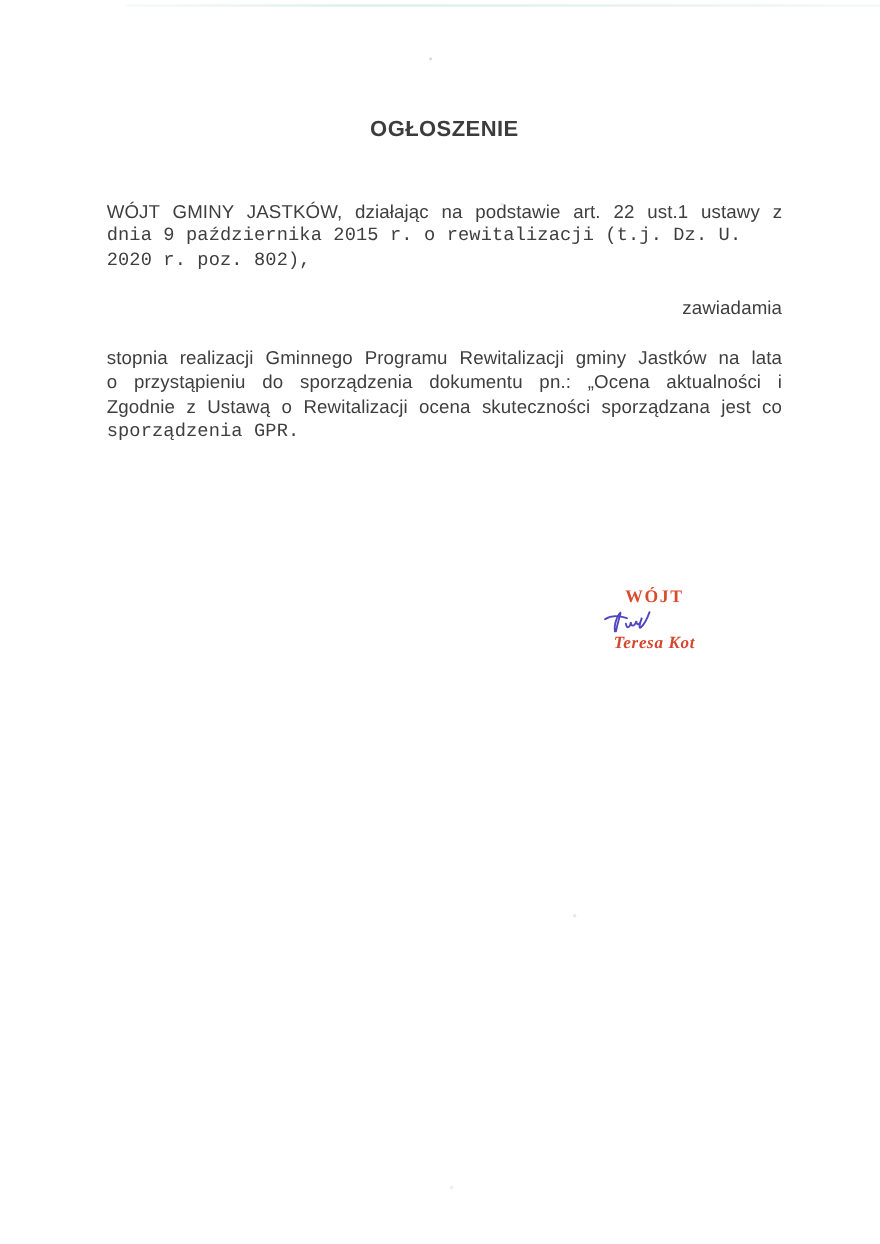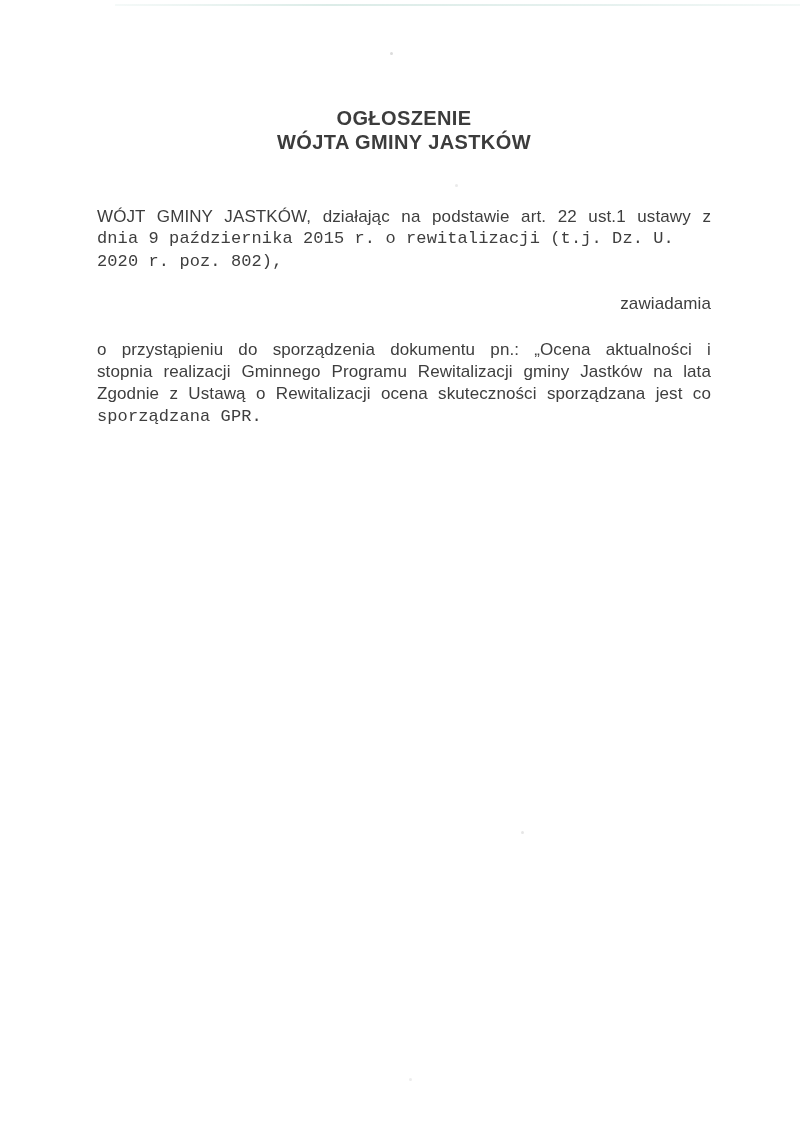"WÓJTA GMINY JASTKÓW" div { html: <div>WÓJTA GMINY JASTKÓW</div> -> none }
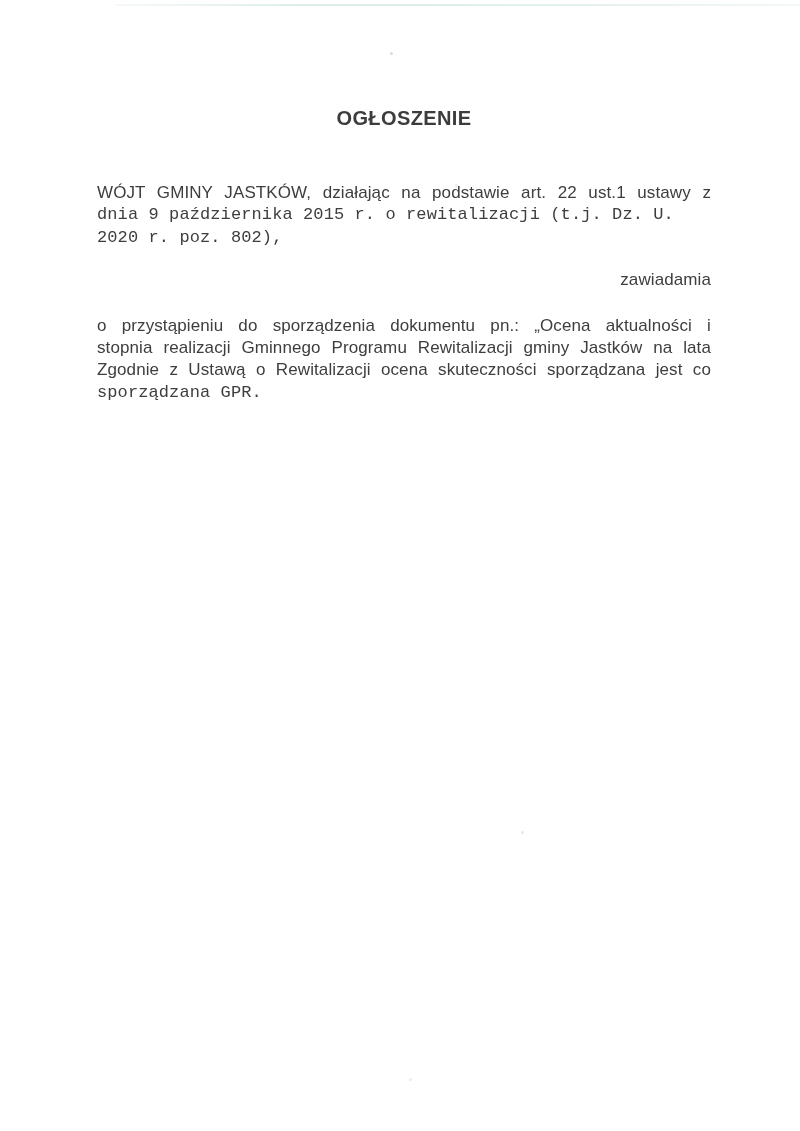"o przystąpieniu do sporządzenia" div.line-j { order: before "stopnia realizacji Gminnego Programu" -> after "stopnia realizacji Gminnego Programu" }
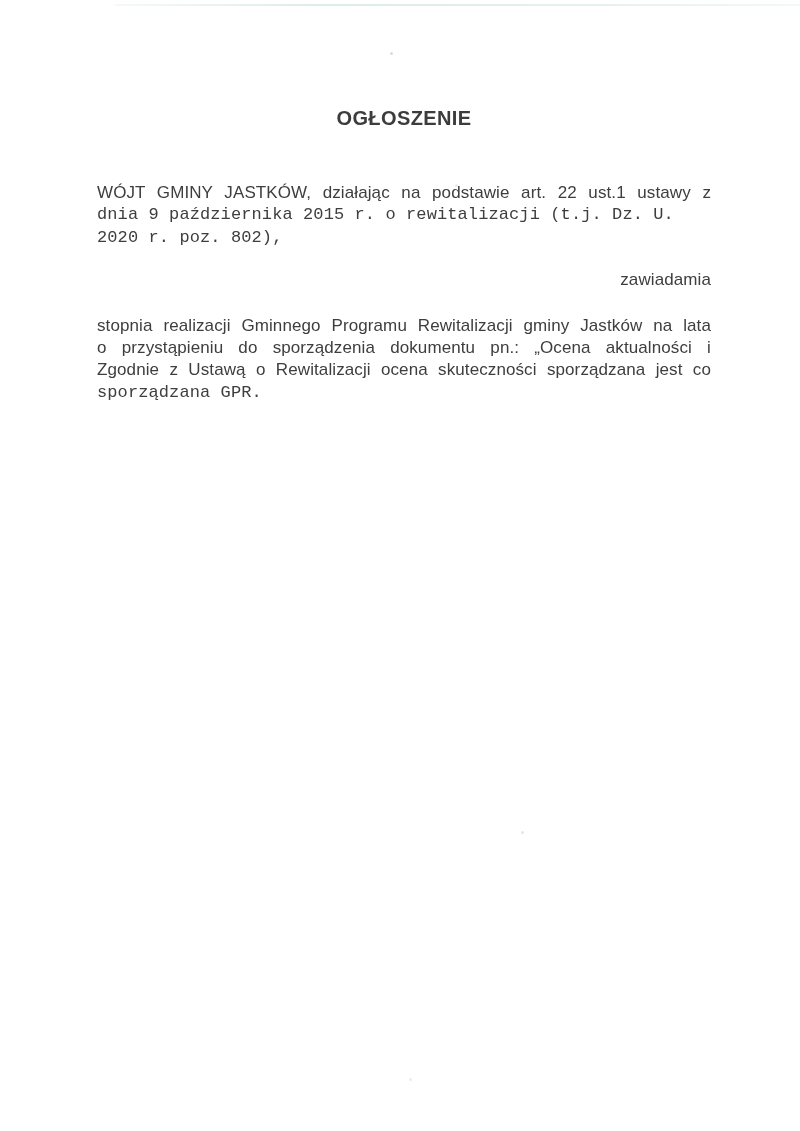"sporządzana GPR." div.line-l { text: sporządzana -> sporządzenia }
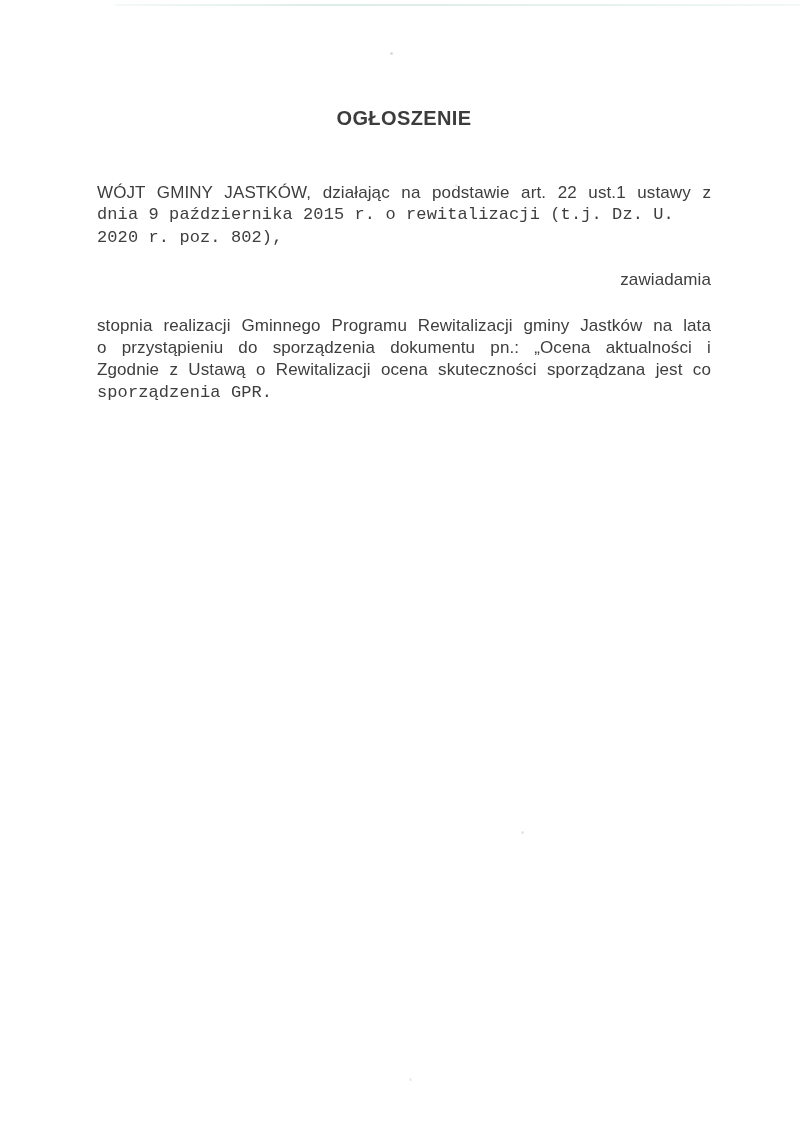"WÓJT" div.signature-block { html: none -> <div> <div>WÓJT</div> <svg> <path></path> <path></path> <path></path> </svg> <div>Teresa Kot</div> </div> }
